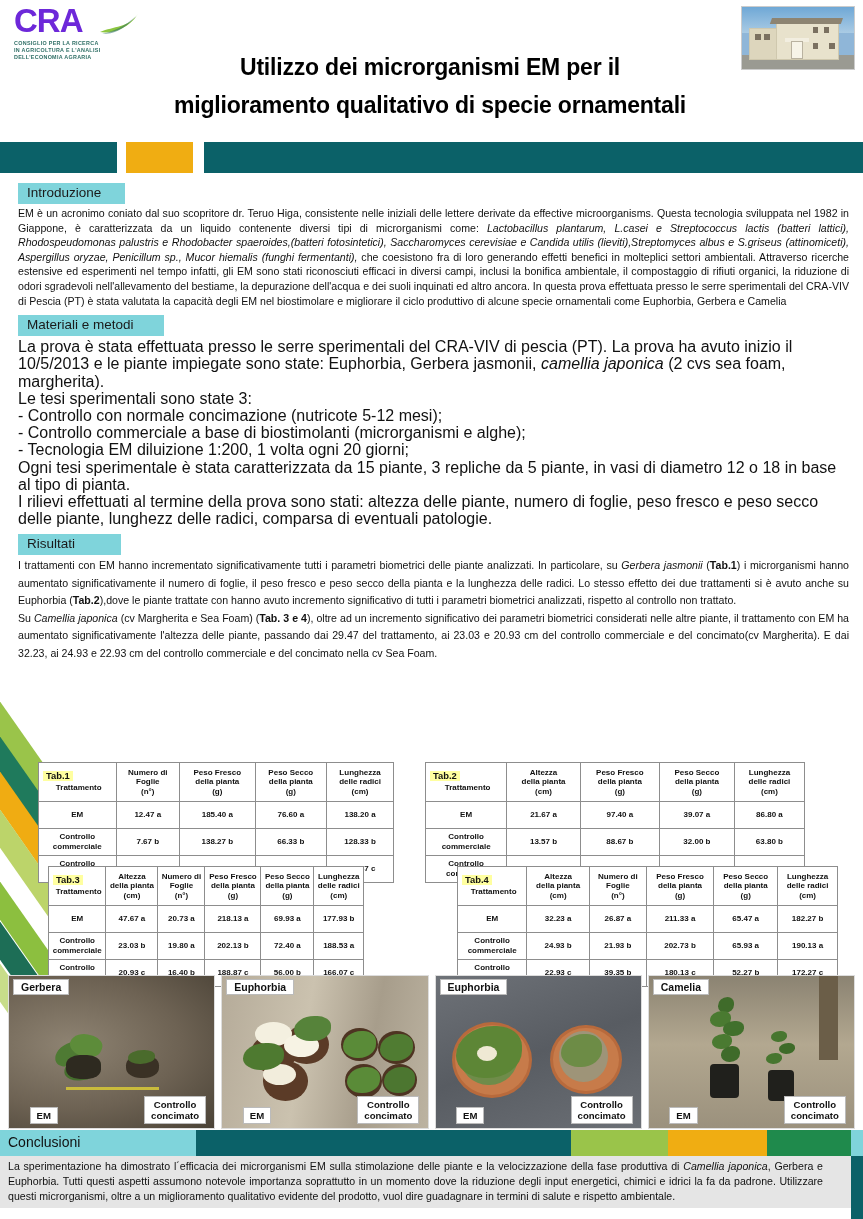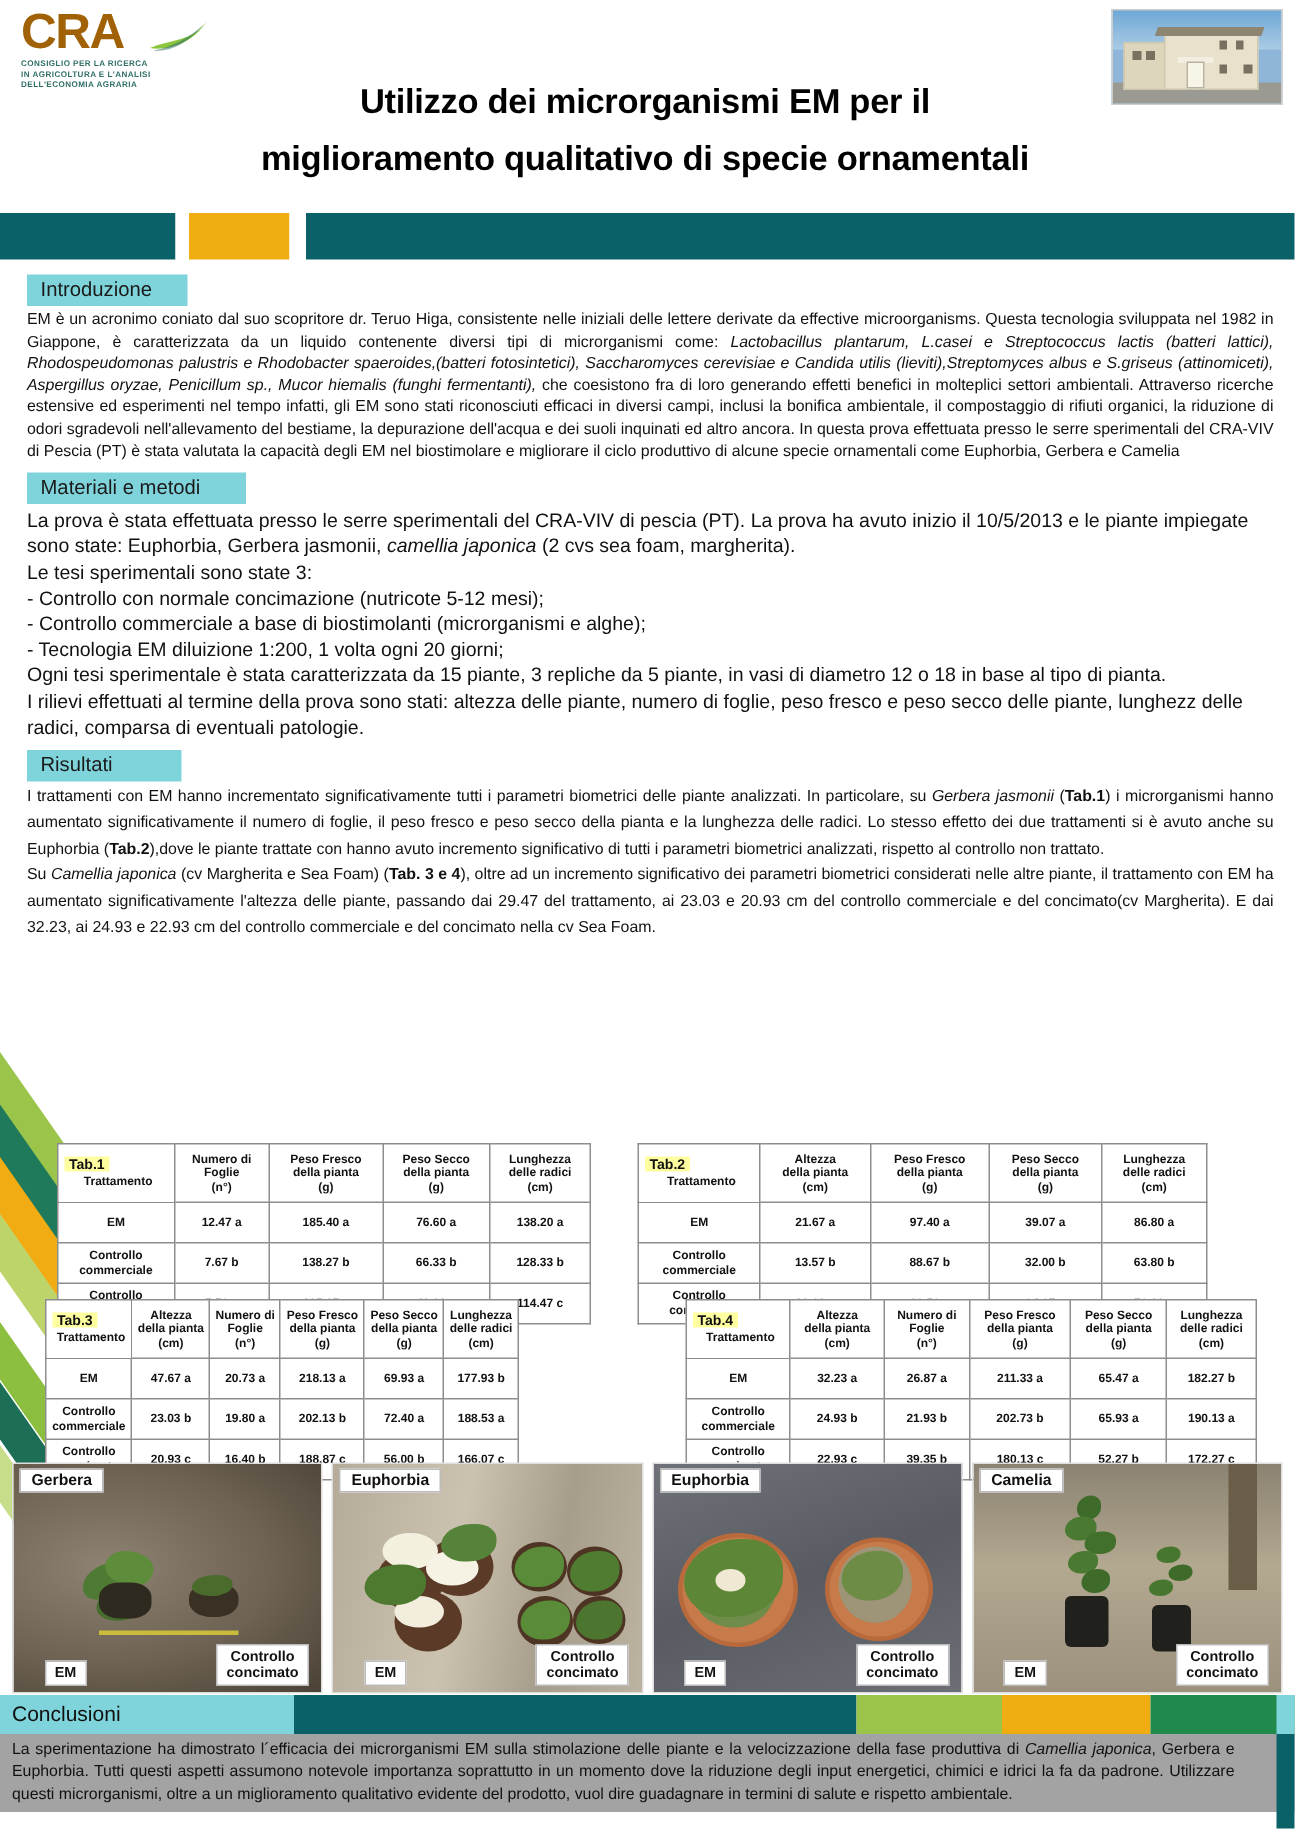"CRA" .logo .cra { color: #a16207 -> #6d28d9 }
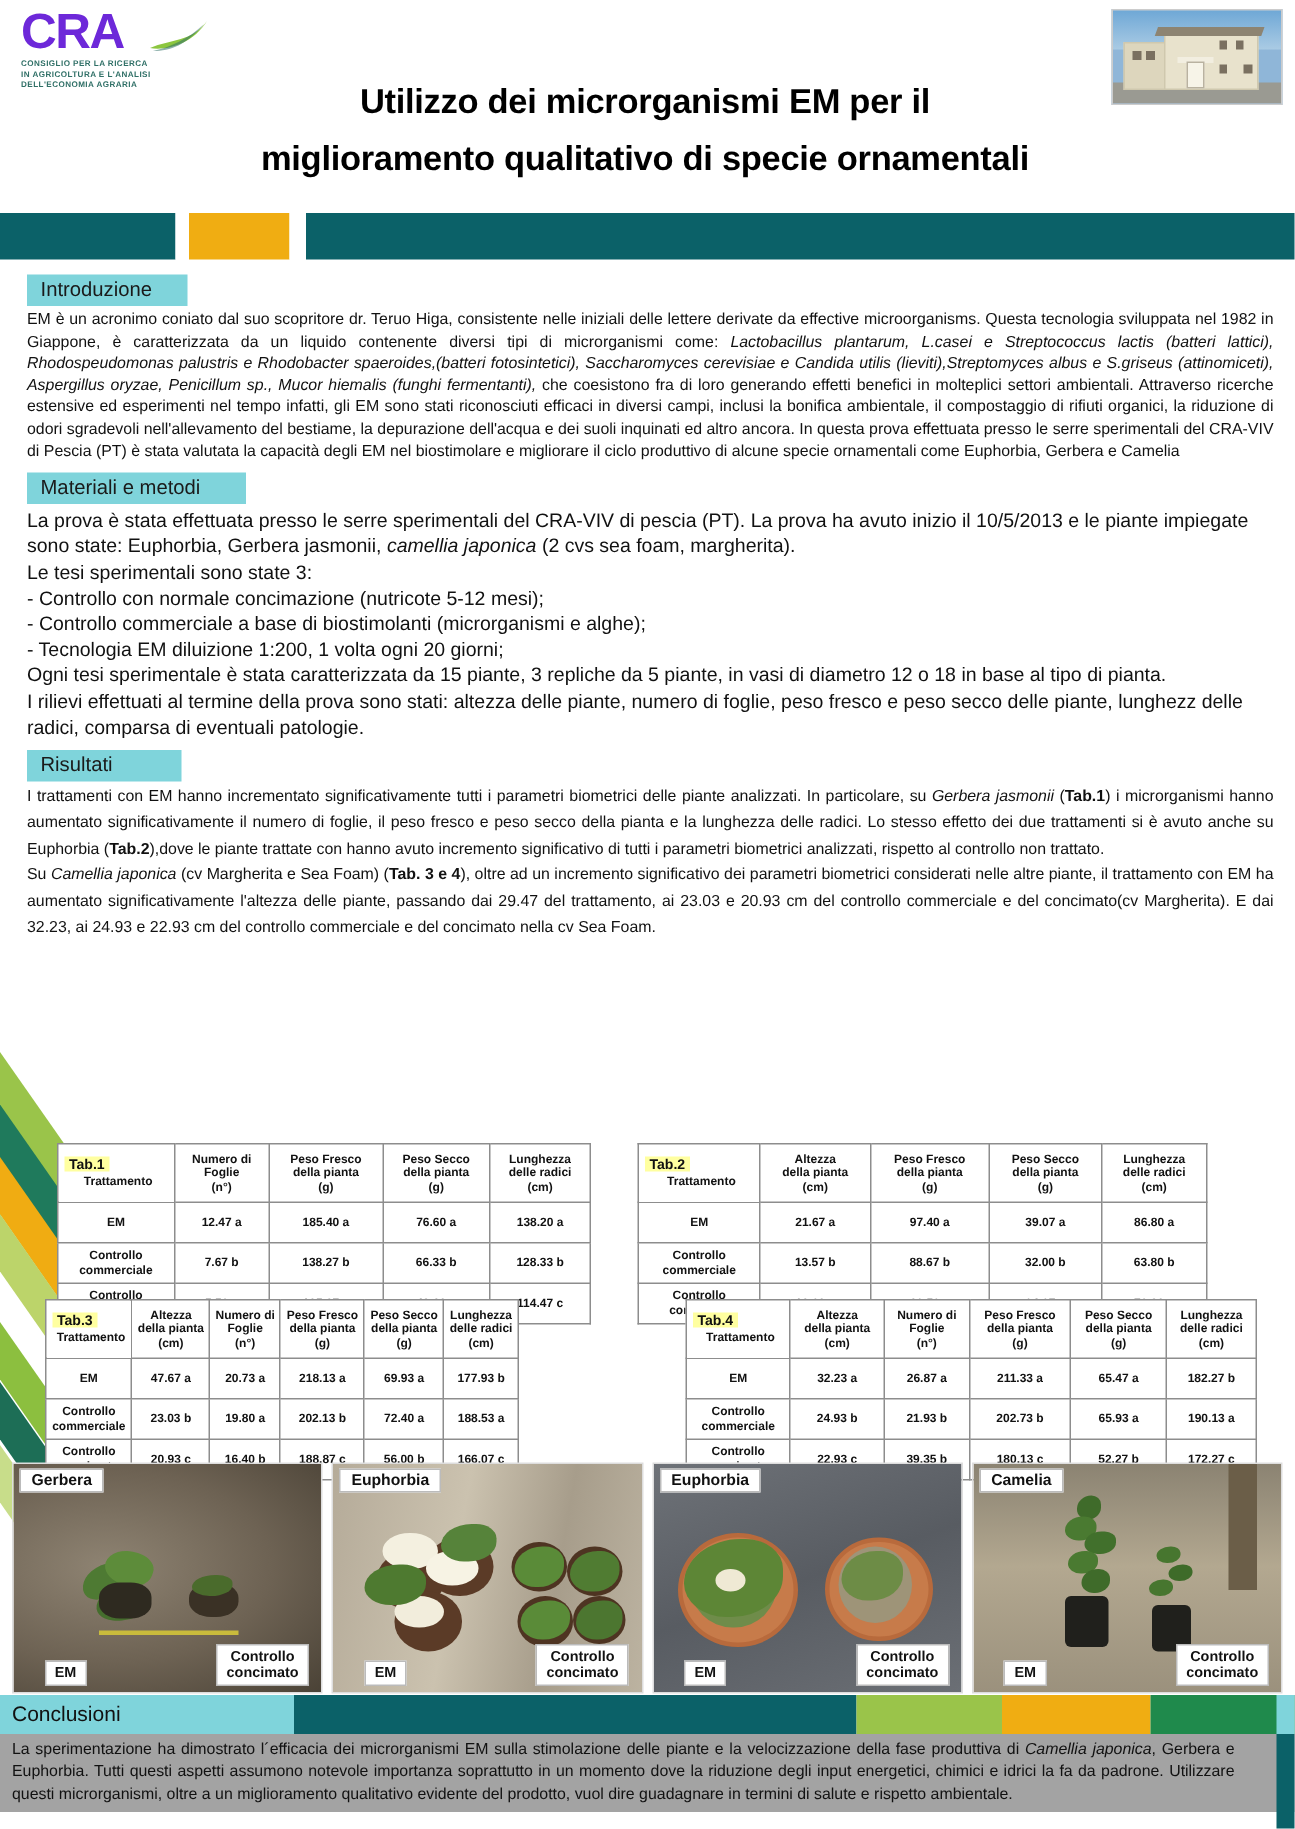"La prova è stata effettuata" .mm-lines { font-size: 13px -> 16px }
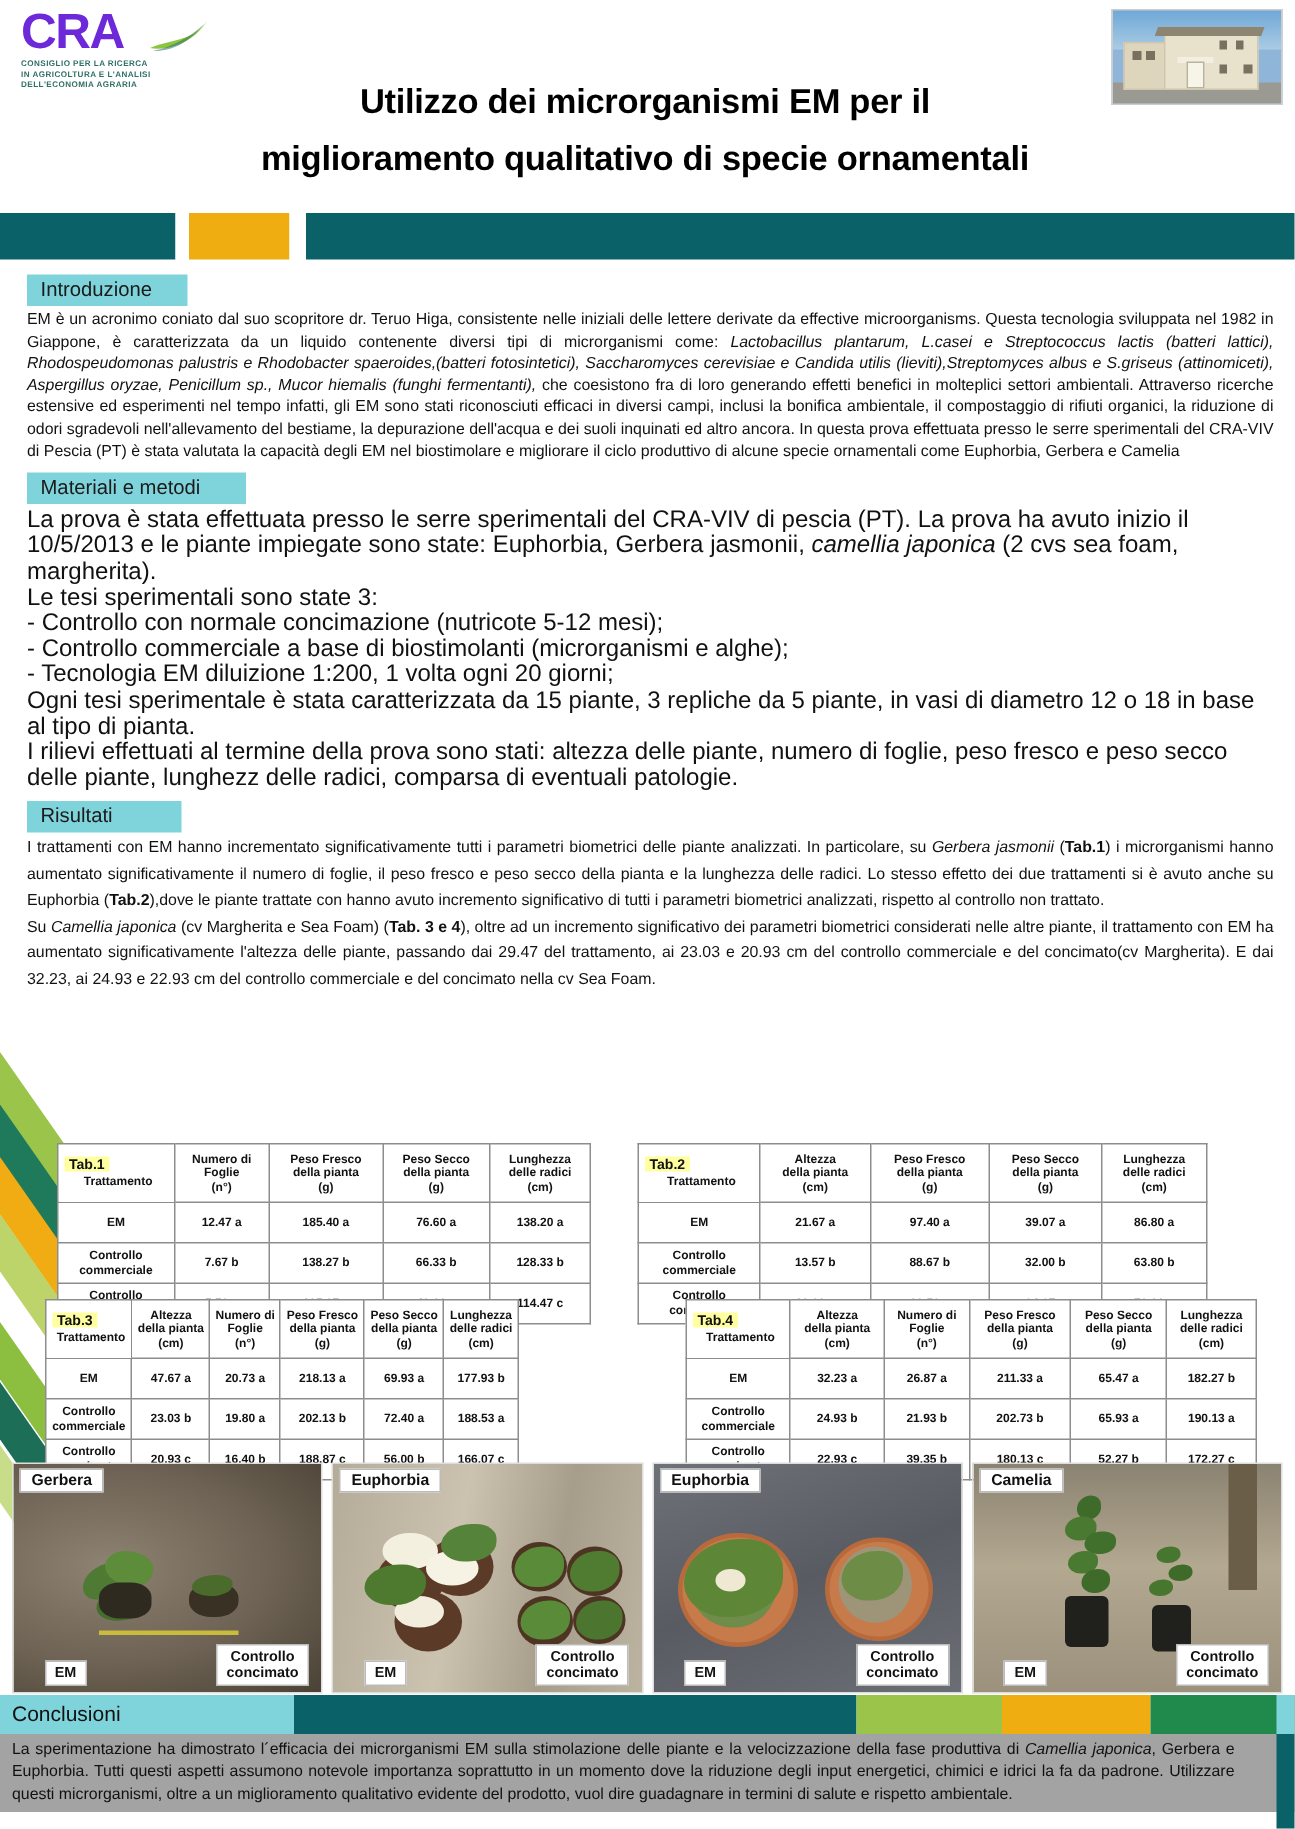"Tab.3" #tab3 { left: 30px -> 48px }
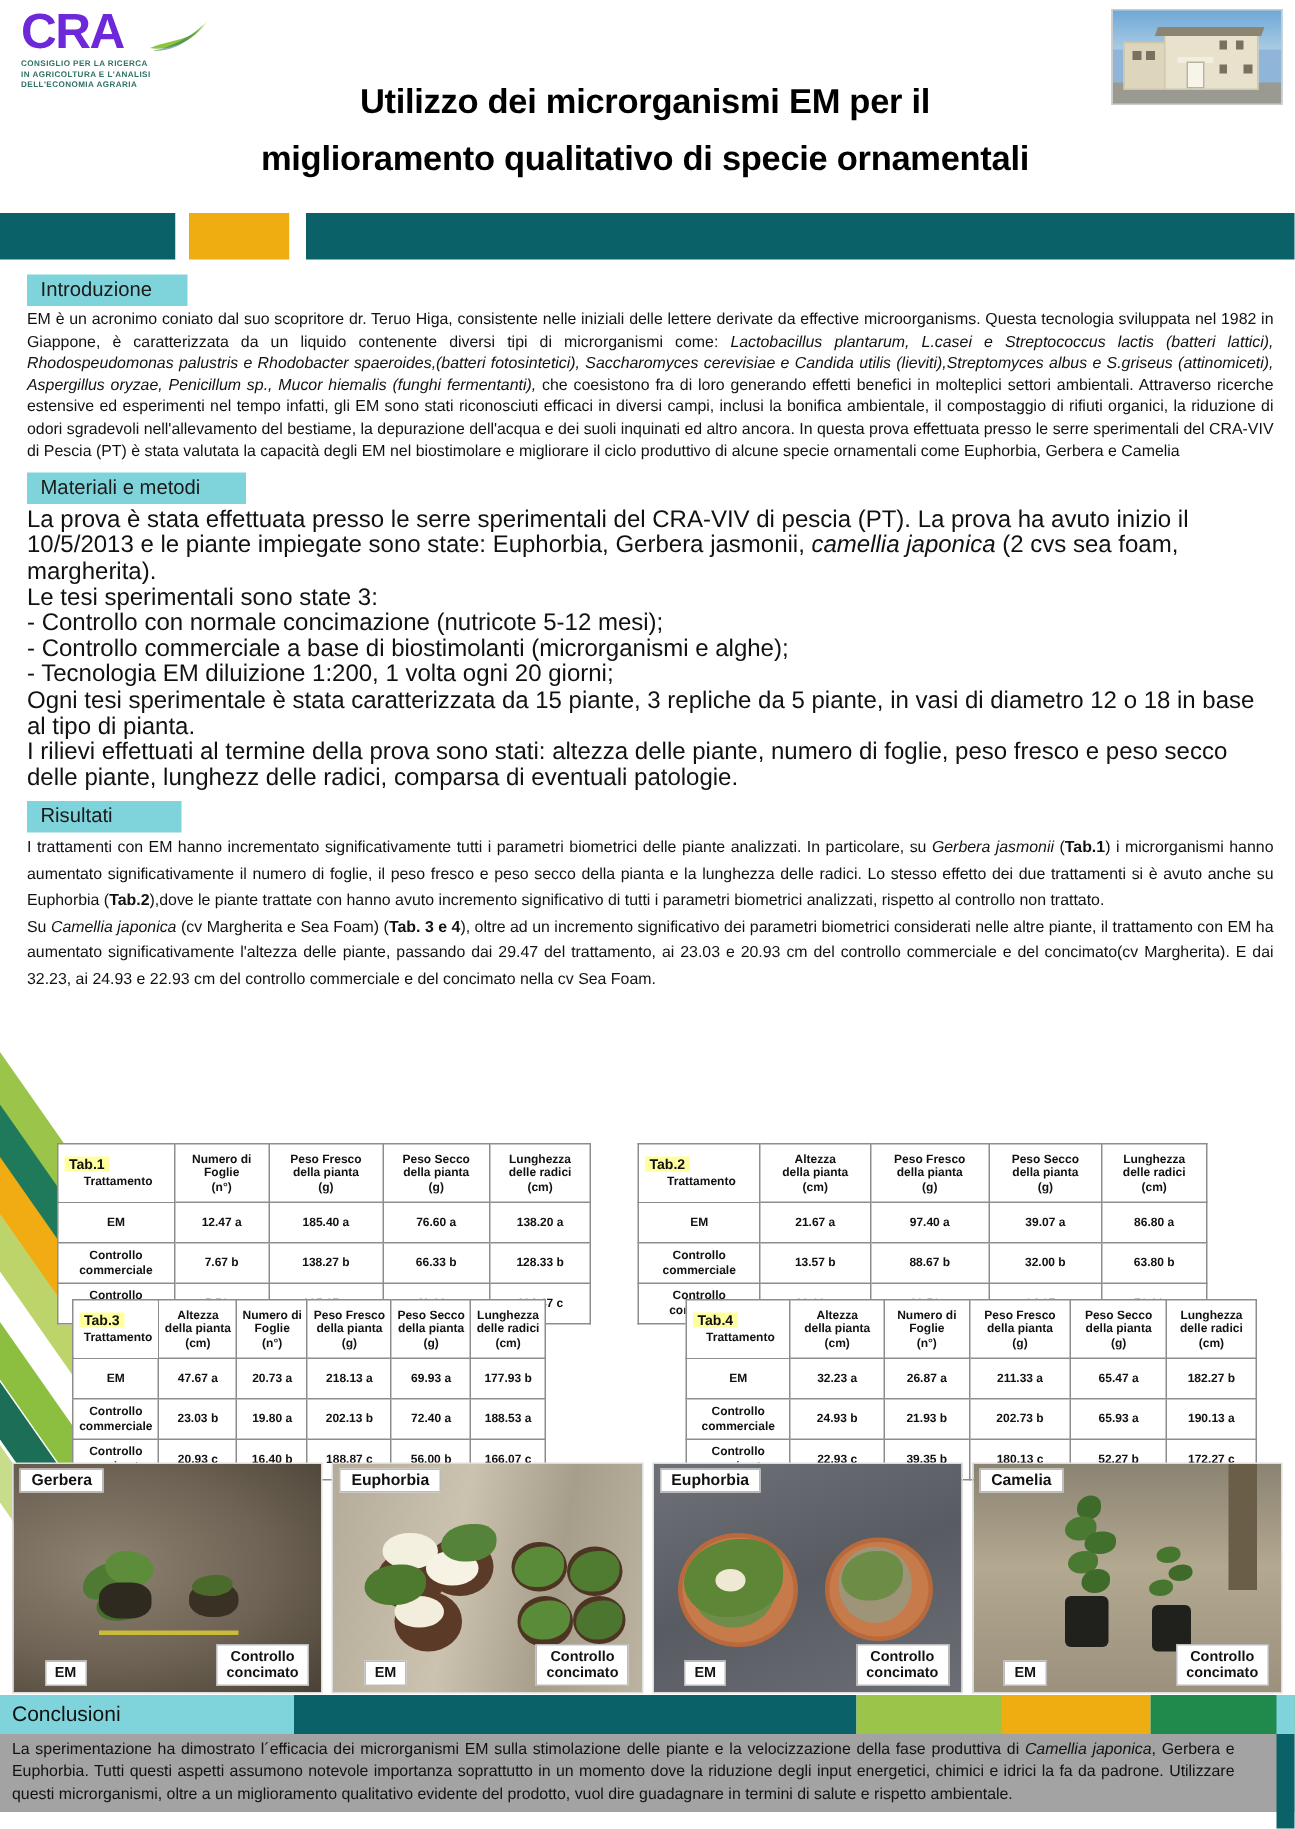"La sperimentazione ha dimostrato" .concl-body { background: #a3a3a3 -> #e5e5e5 }
